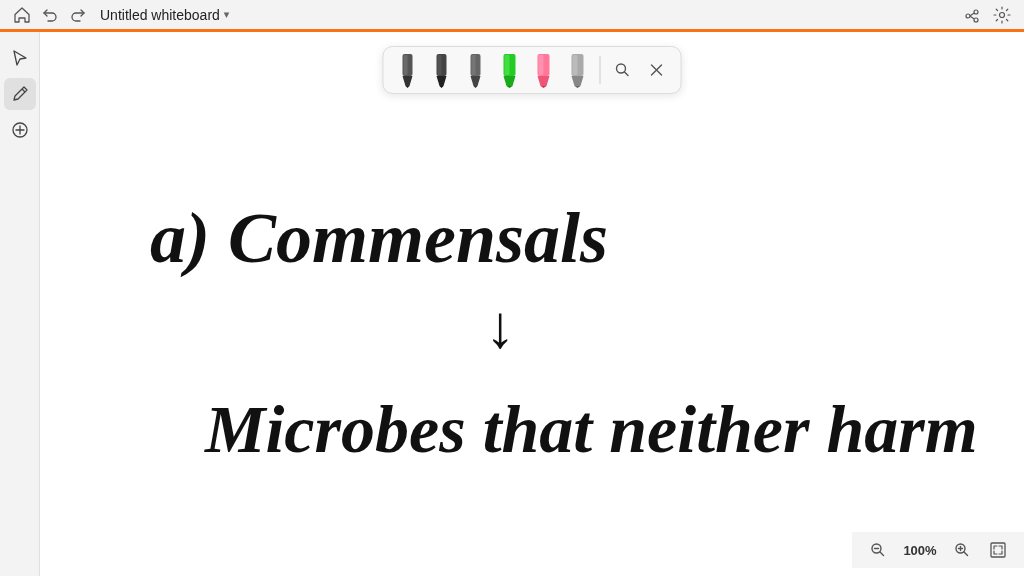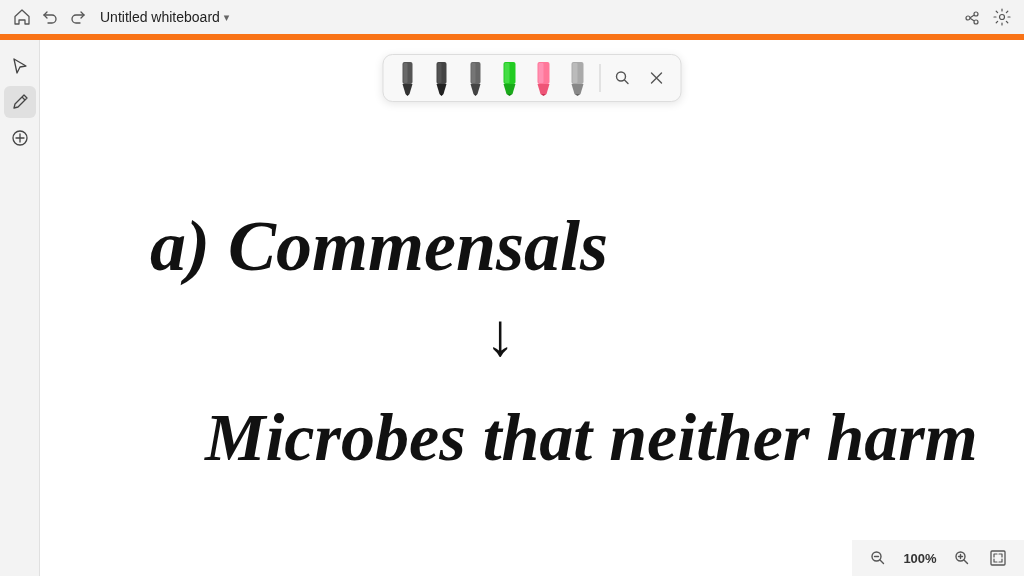"Untitled whiteboard" #title-bar { border-bottom: 6px solid #f97316 -> 3px solid #f97316; height: 40px -> 32px }
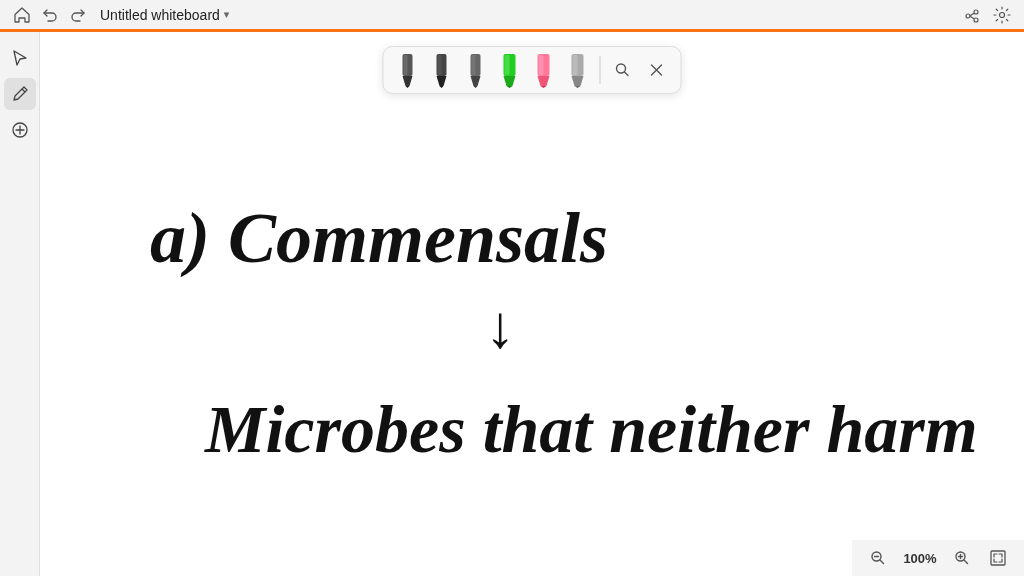"100%" #bottom-bar { bottom: 0 -> 8px }
